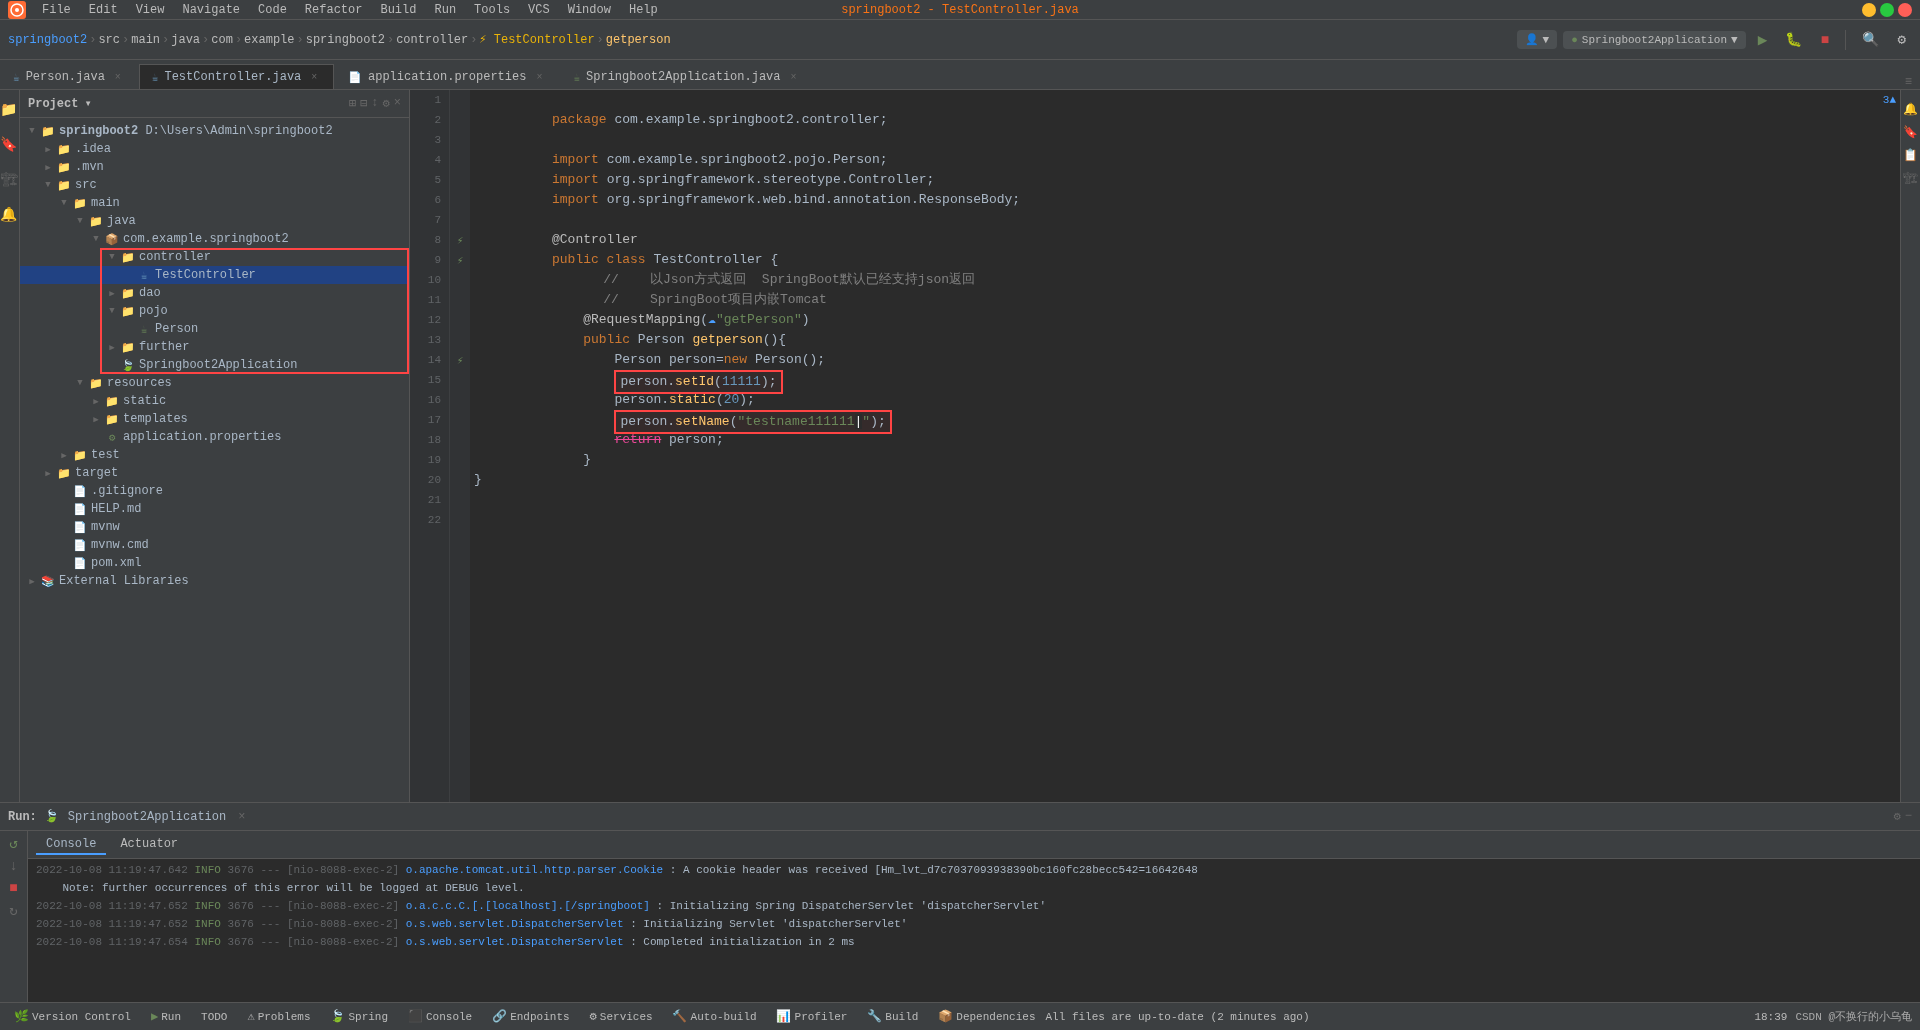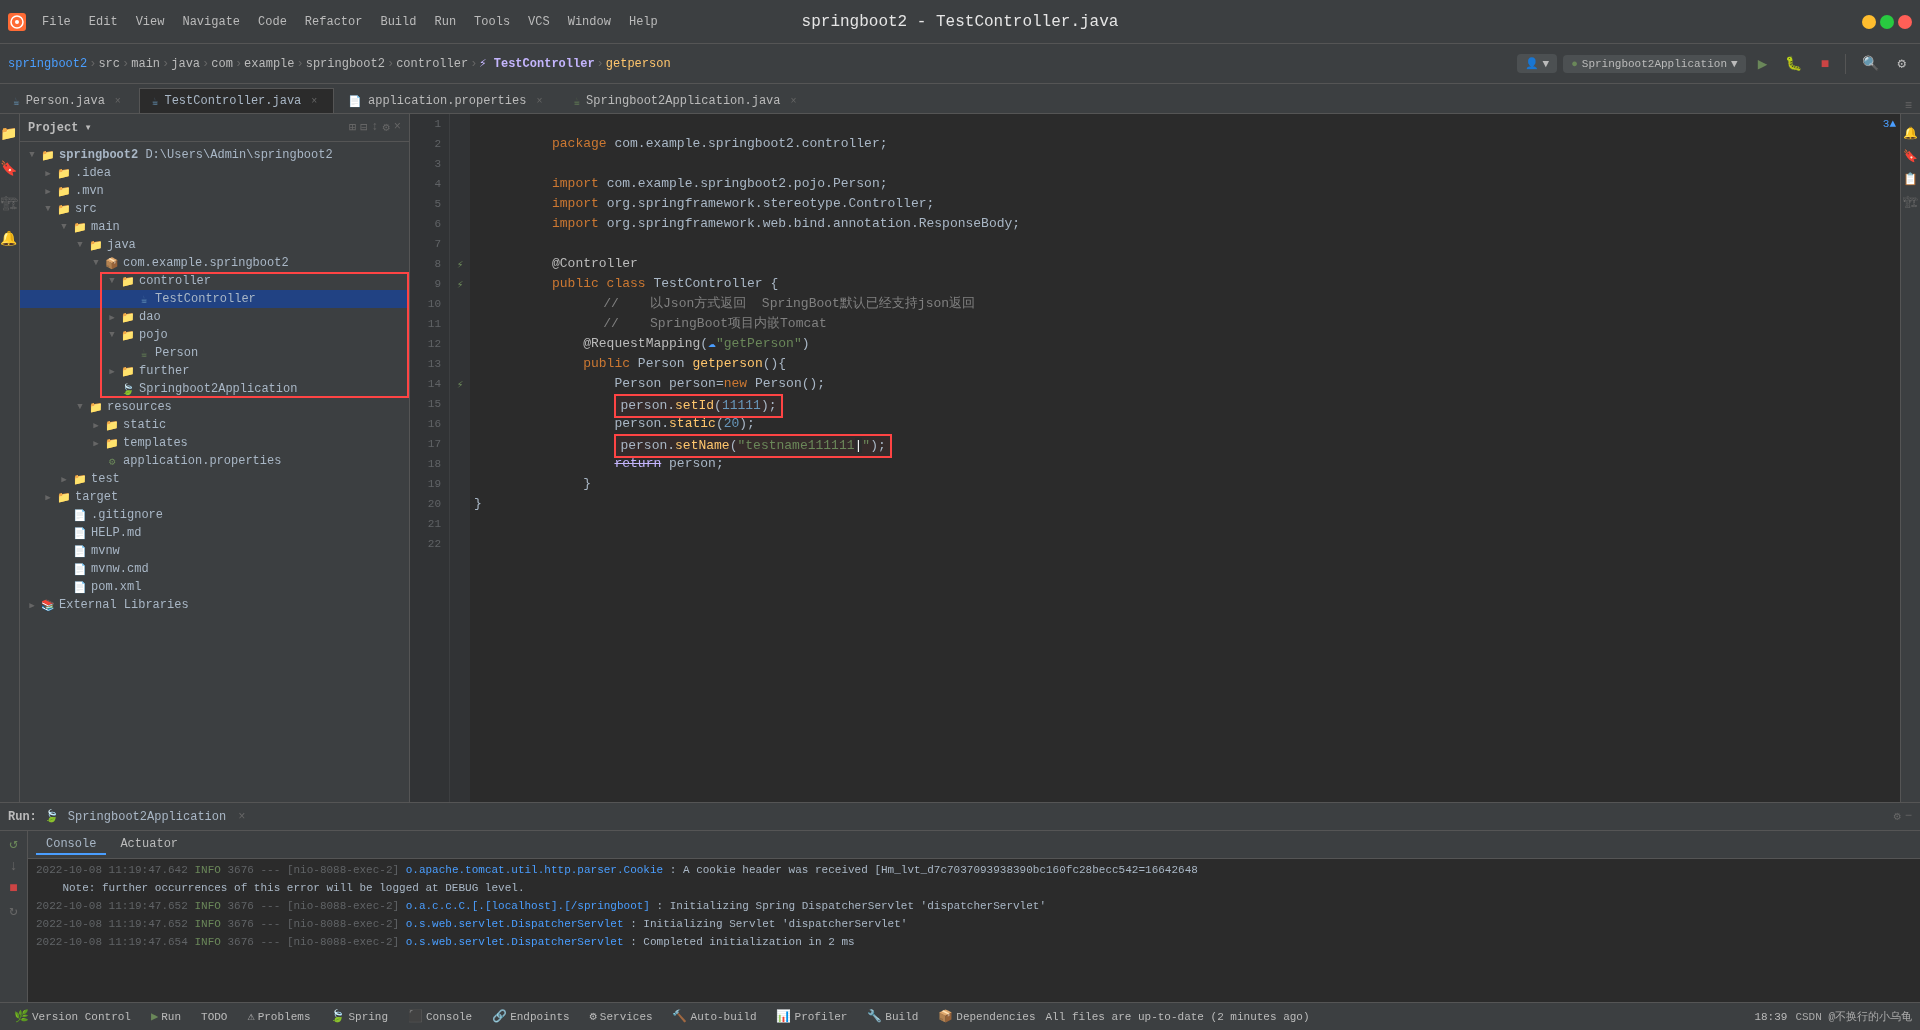"File" .title-bar { height: 44px -> 20px }
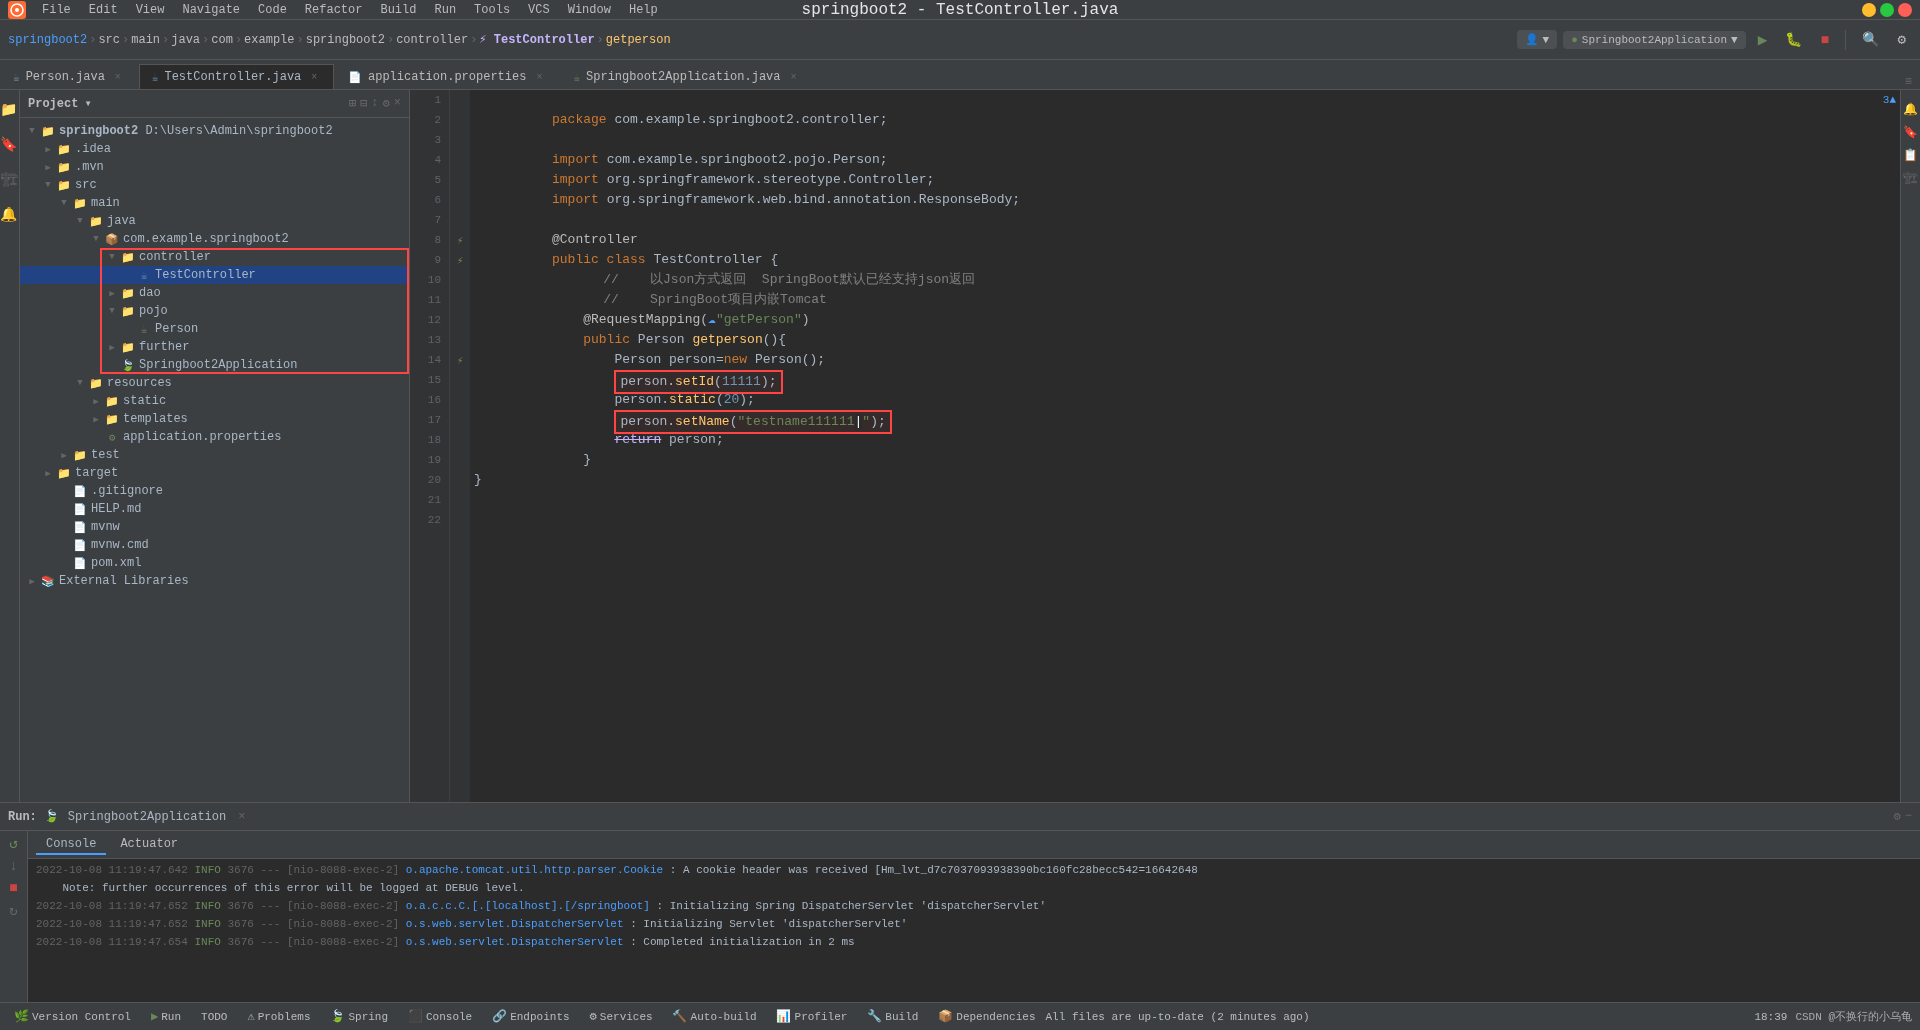"springboot2 - TestController.java" .title-center { color: #e5e5e5 -> #f97316; font-size: 16px -> 12px }
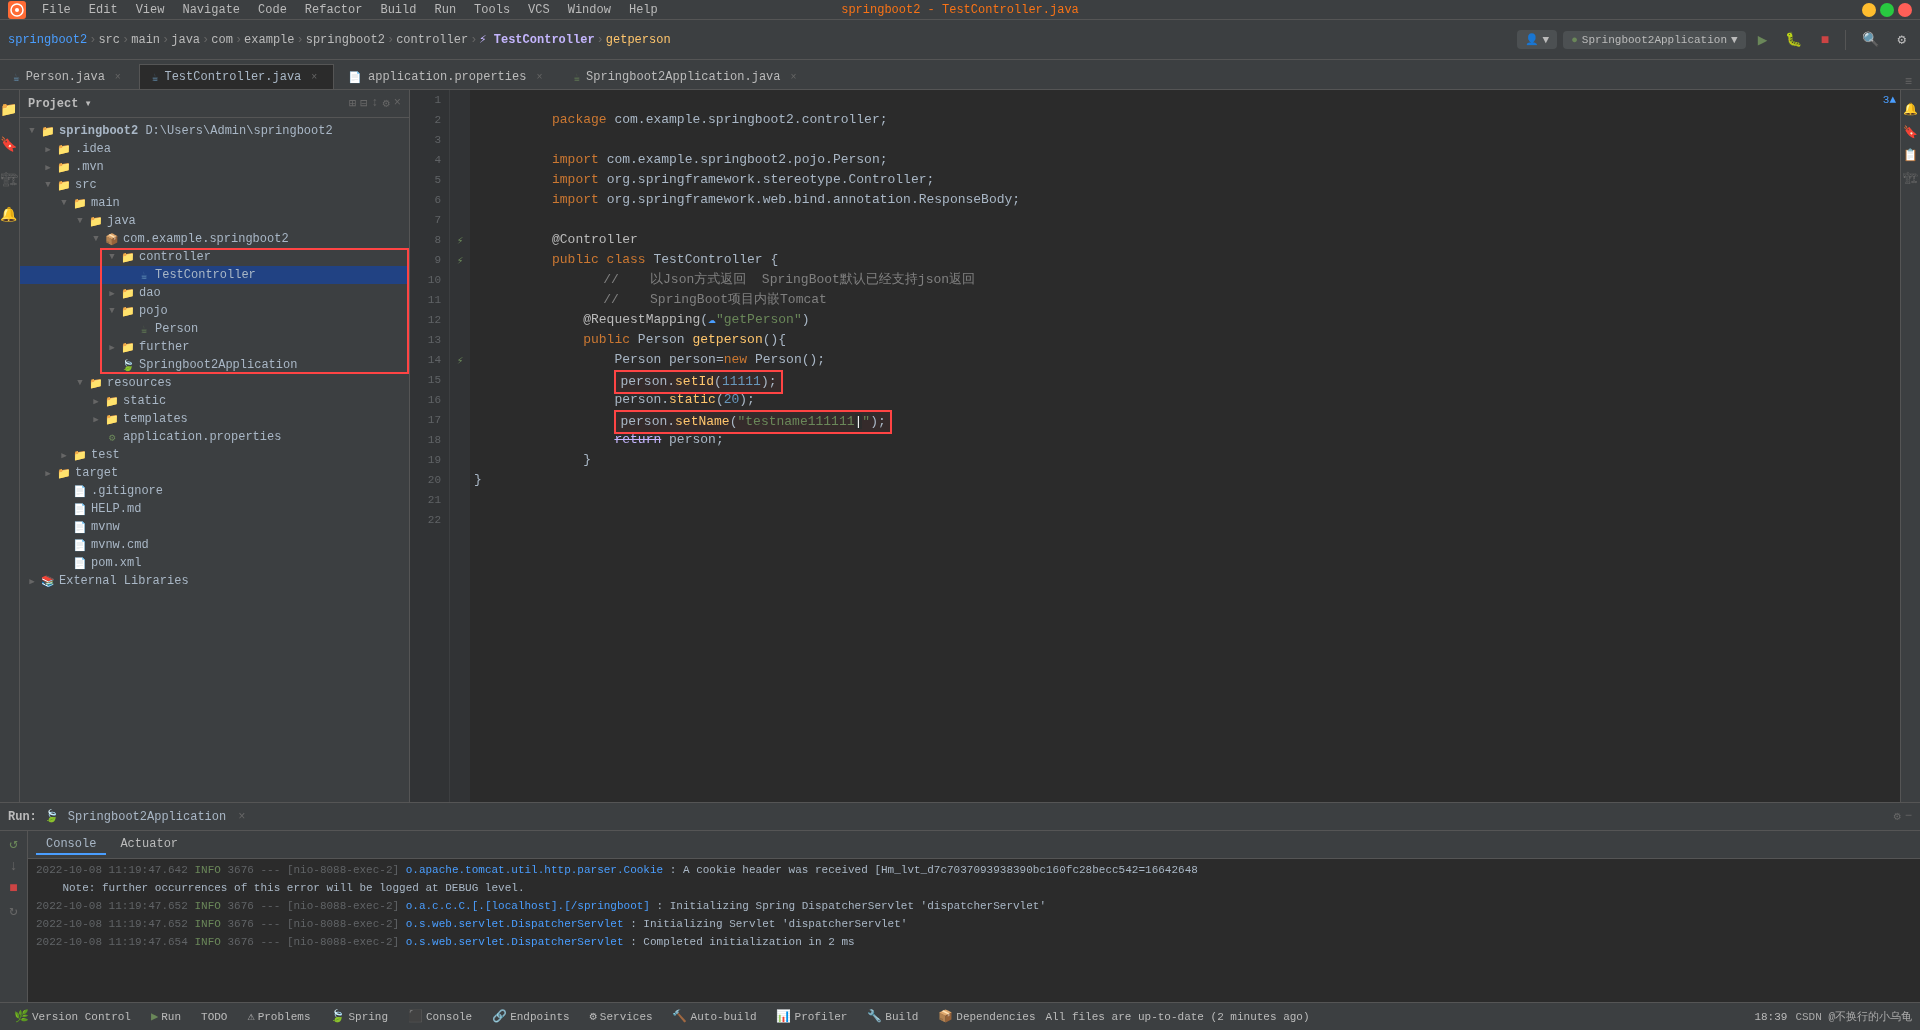"⚡ TestController" span { color: #c4b5fd -> #eab308; font-weight: bold -> none }
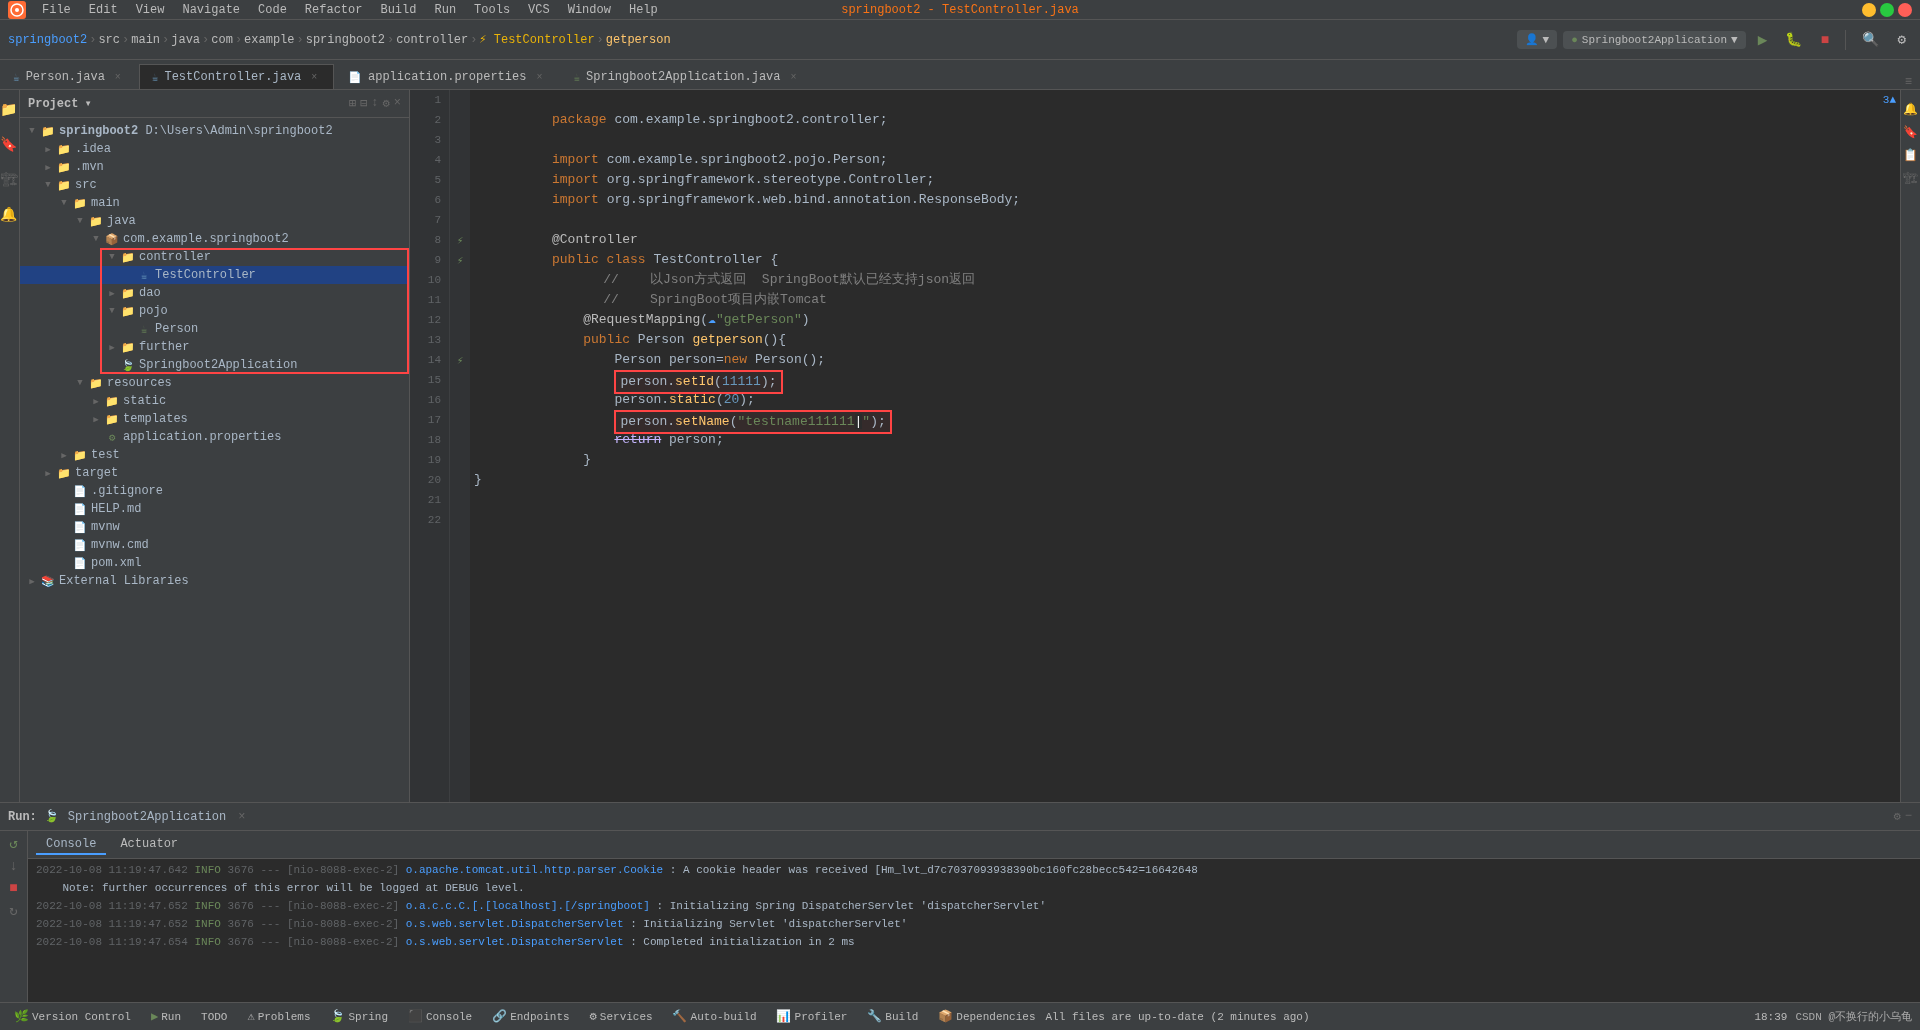"return" span { color: #c4b5fd -> #ec4899 }
